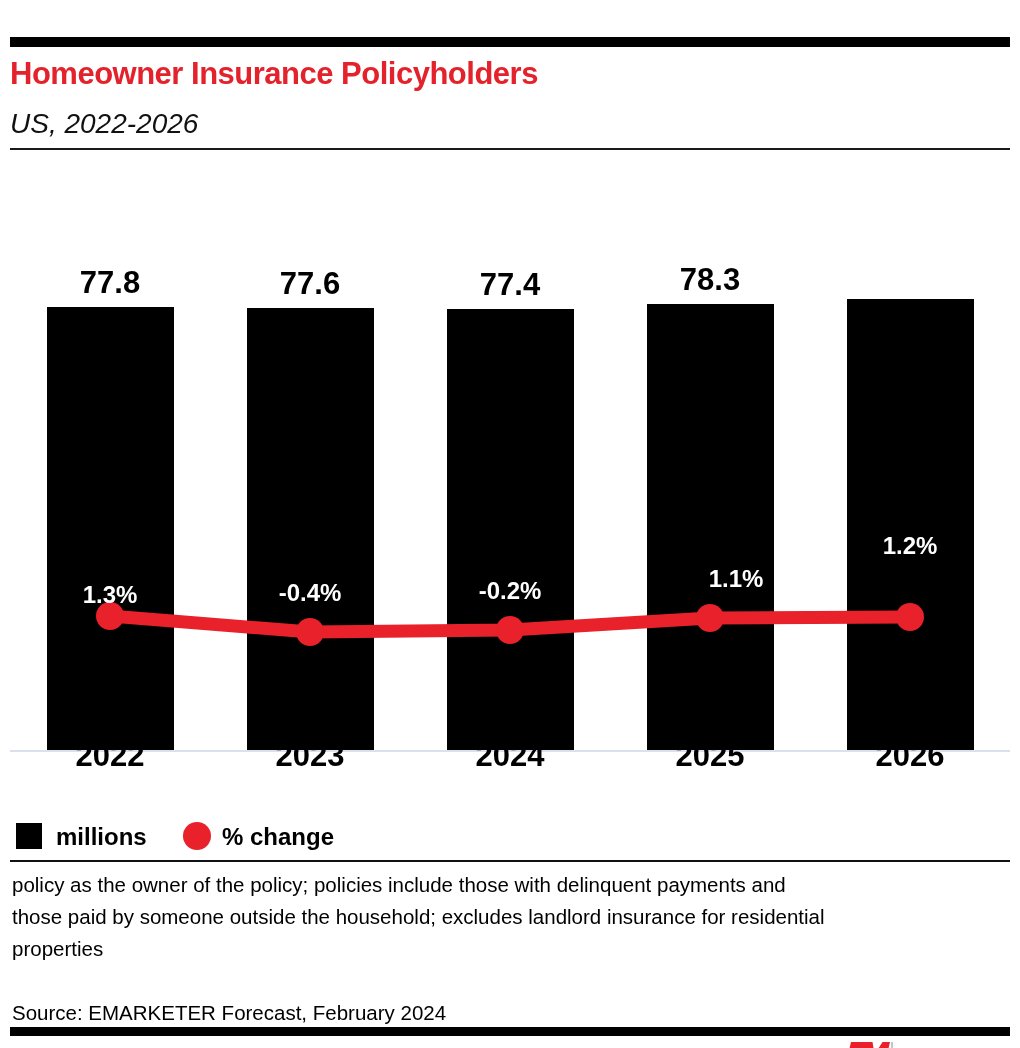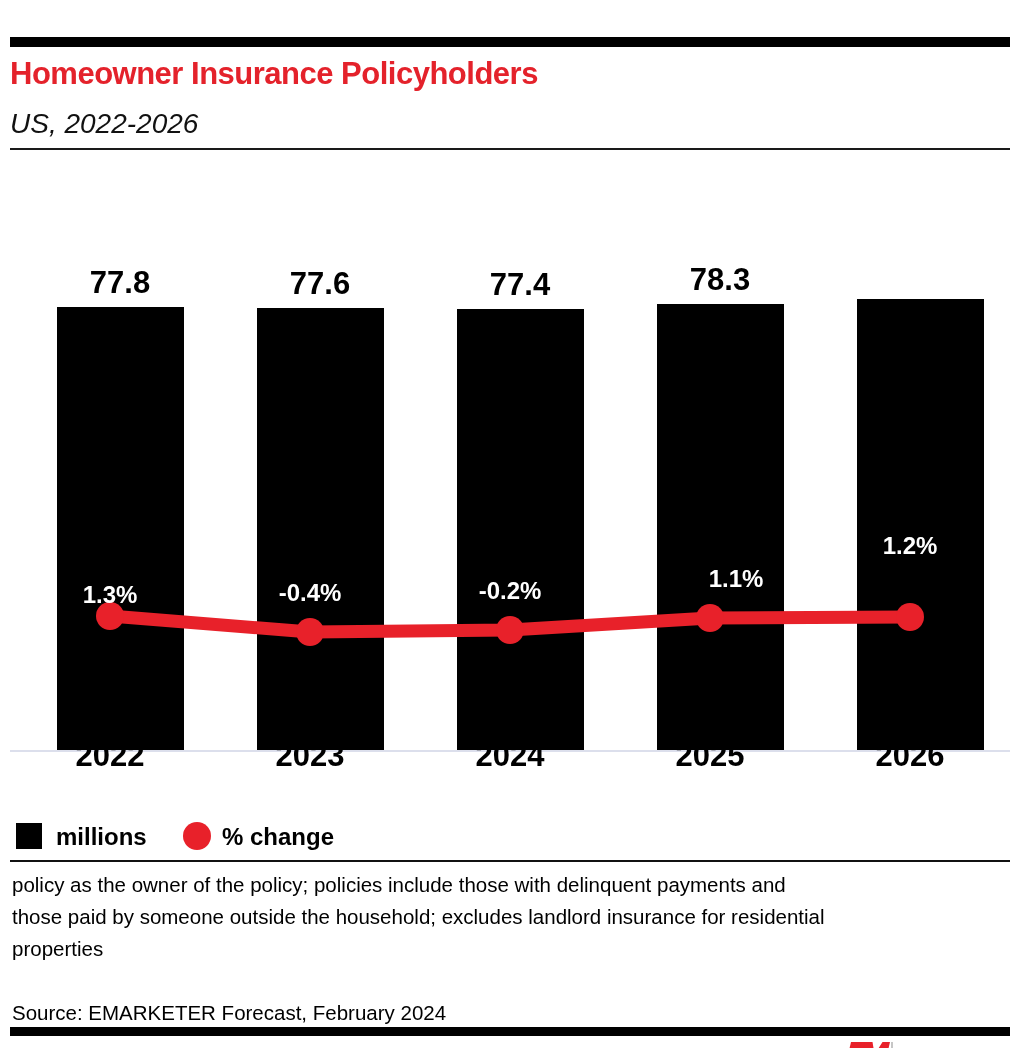"77.8" #chart-area { left: 10px -> 0 }
